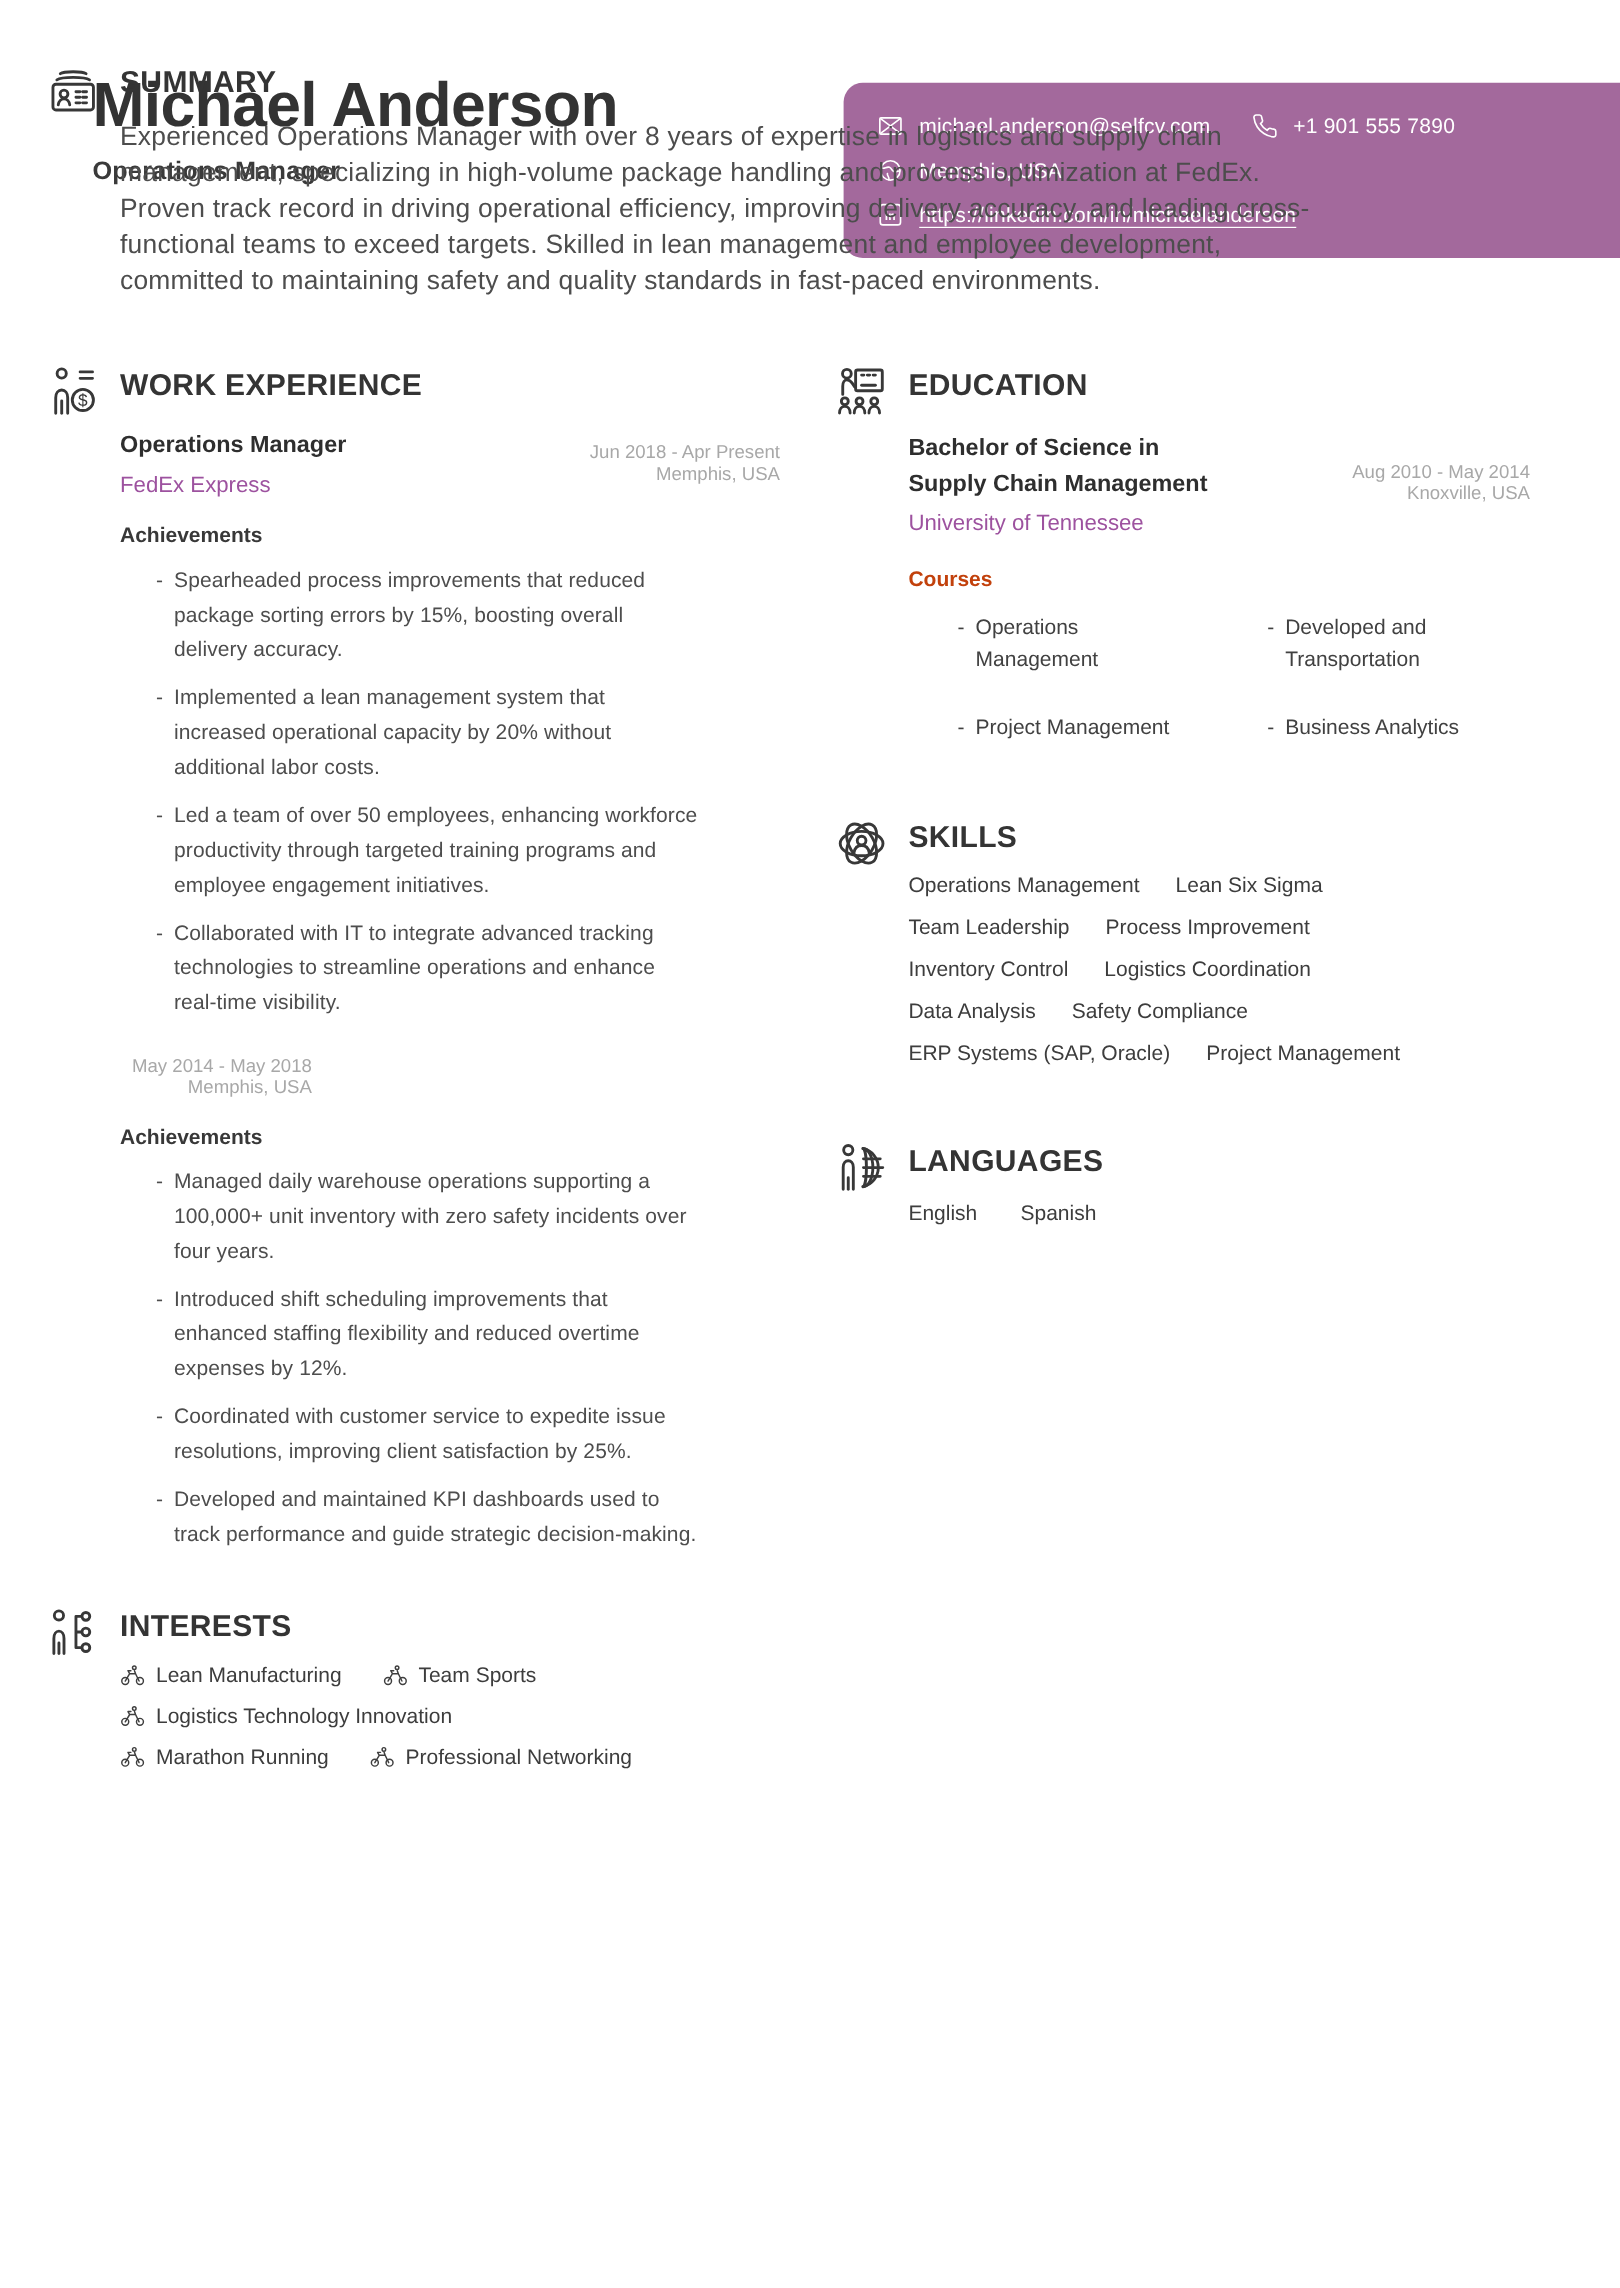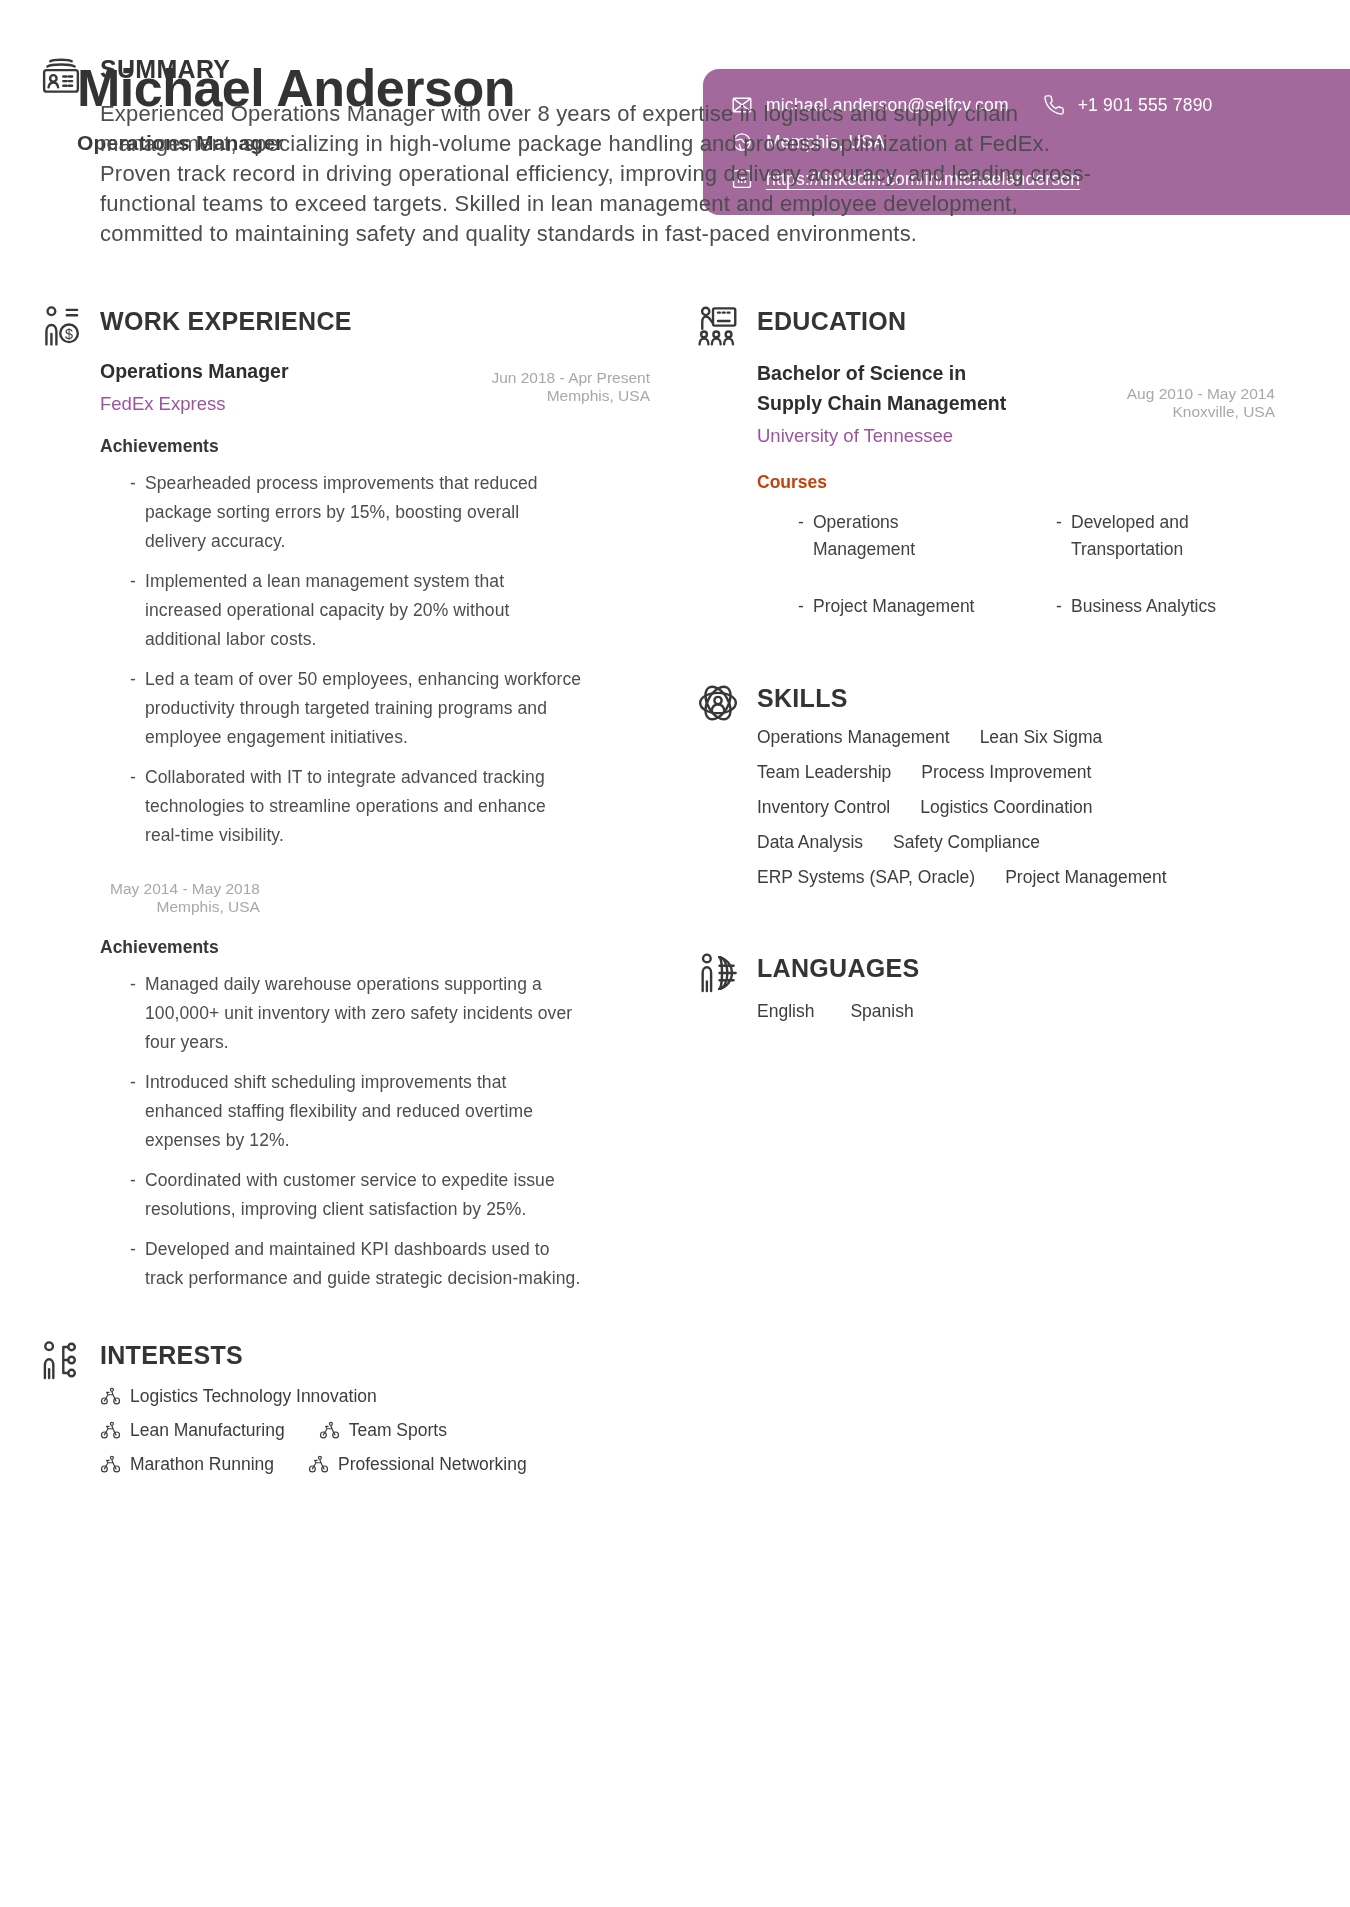"Logistics Technology Innovation" div.int-row { order: before "Lean Manufacturing" -> after "Lean Manufacturing" }
